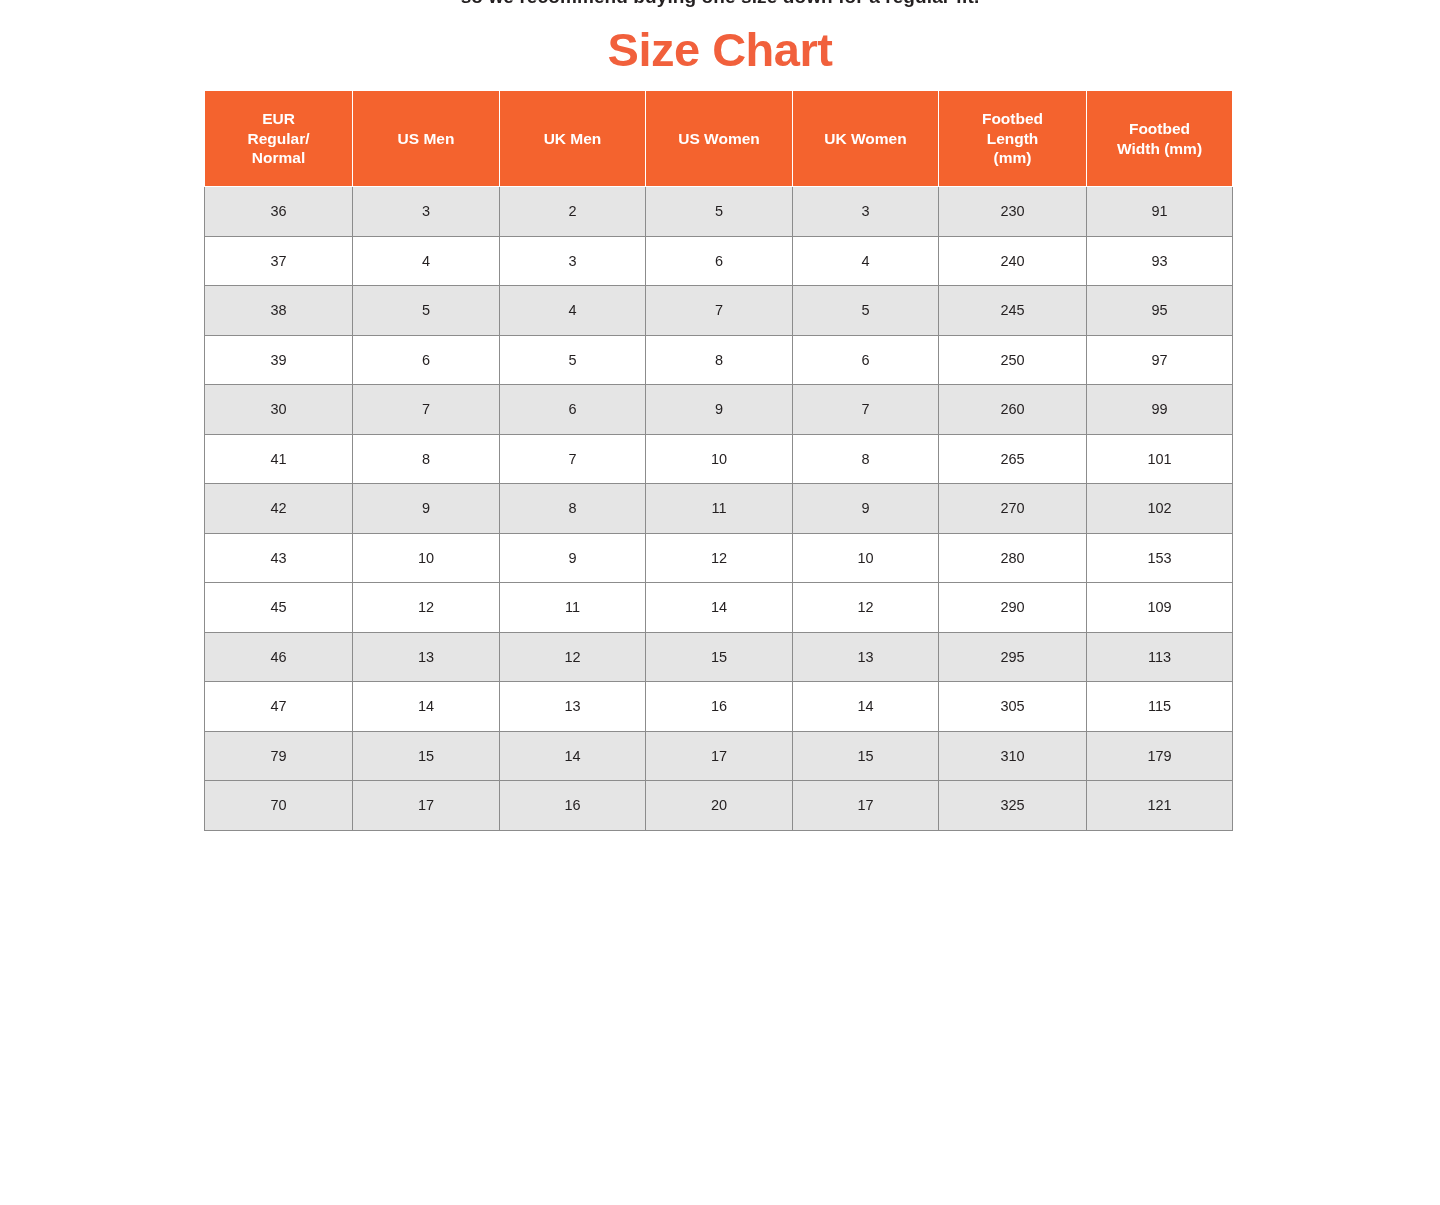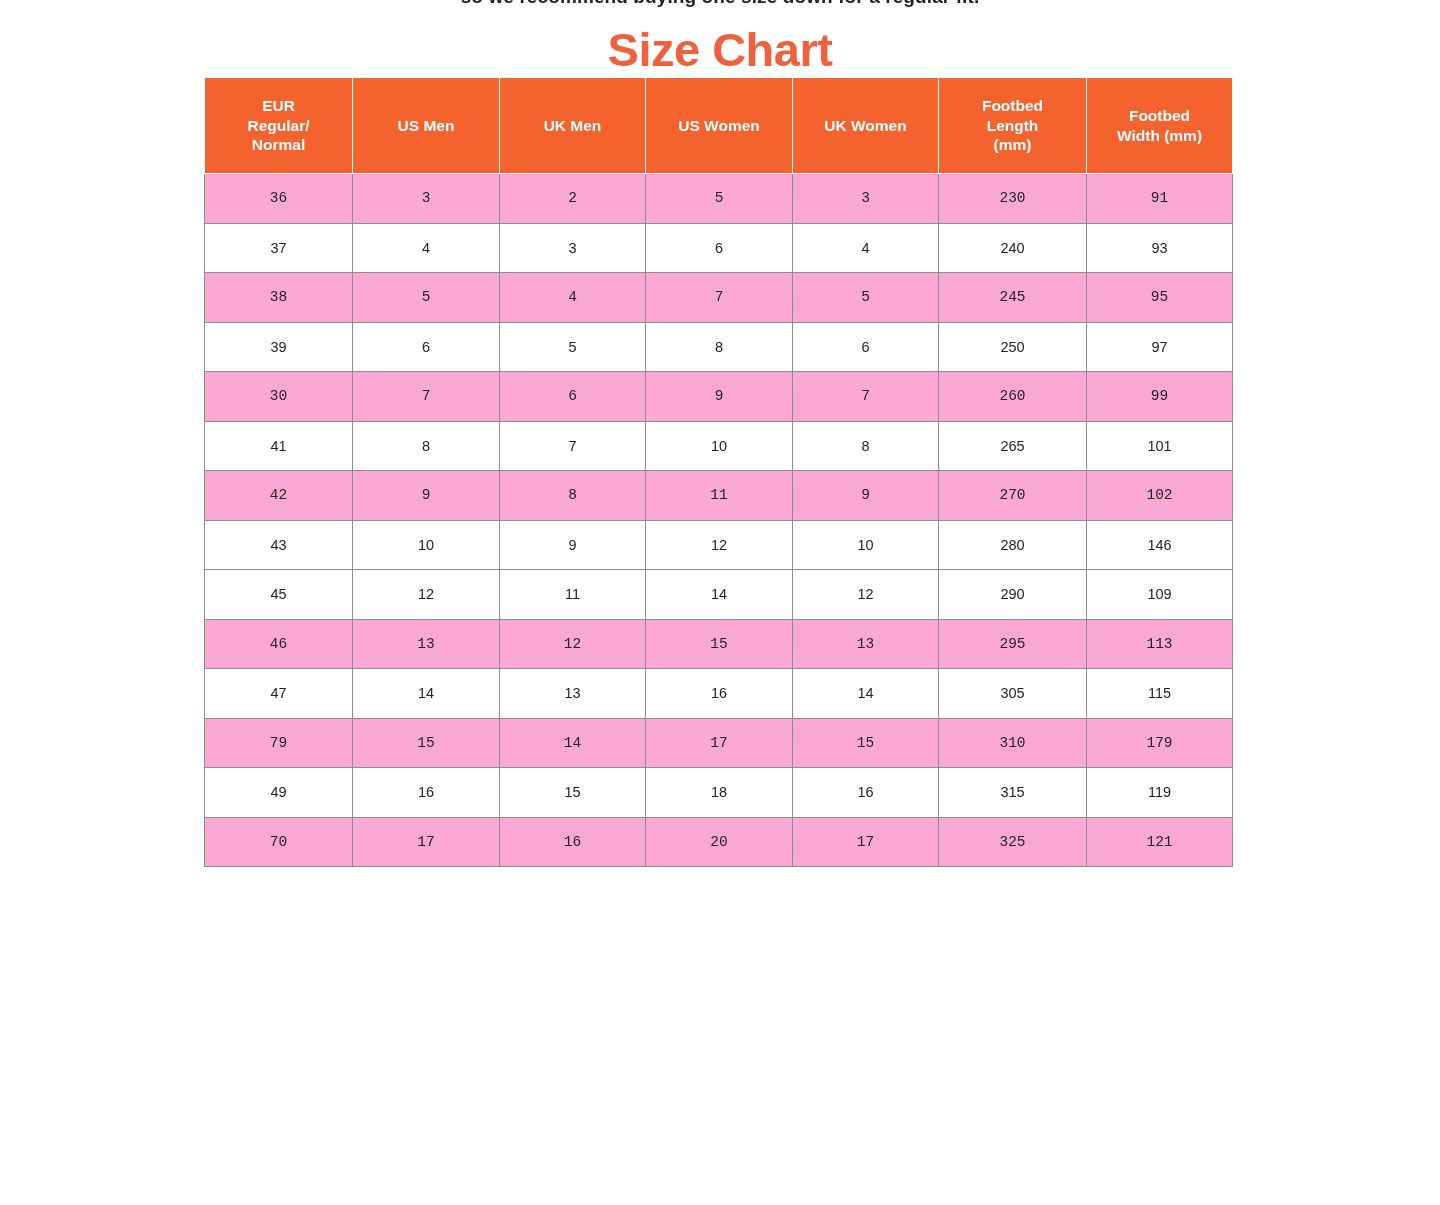"EUR" .table-wrap { top: 77px -> 90px }
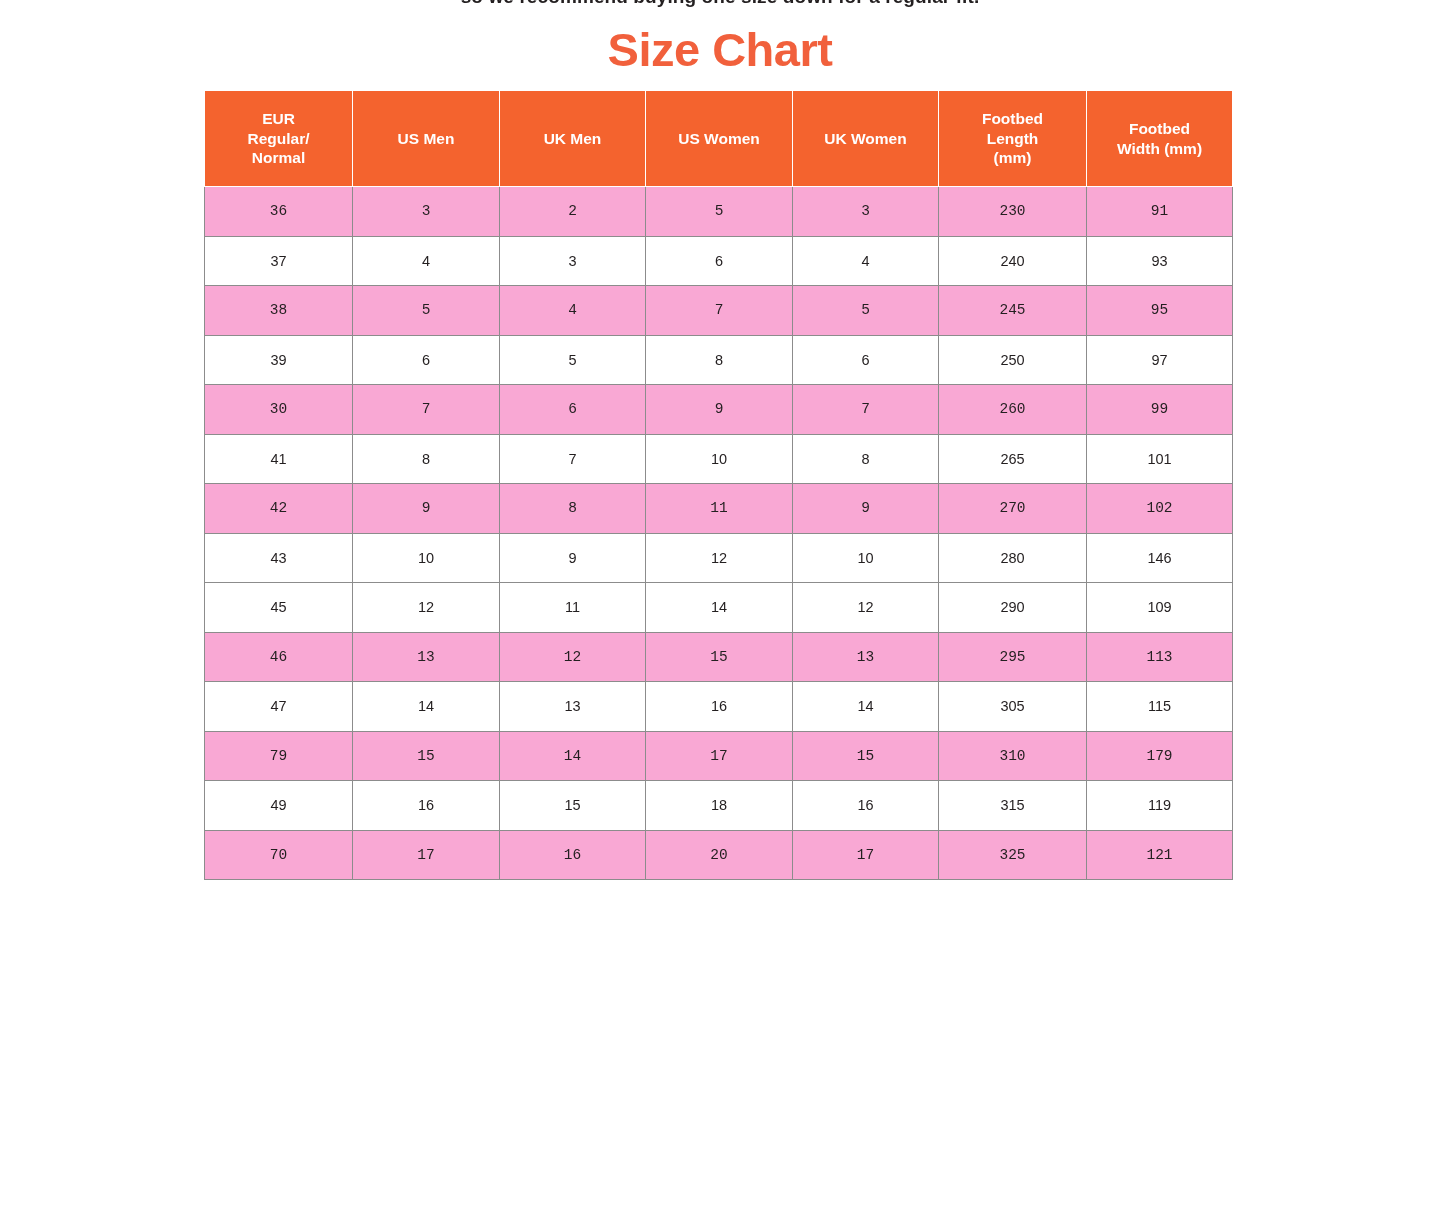"36" table.size-chart tr.alt td { background: #f9a8d4 -> #e5e5e5; font-family: Liberation Mono, monospace -> none }
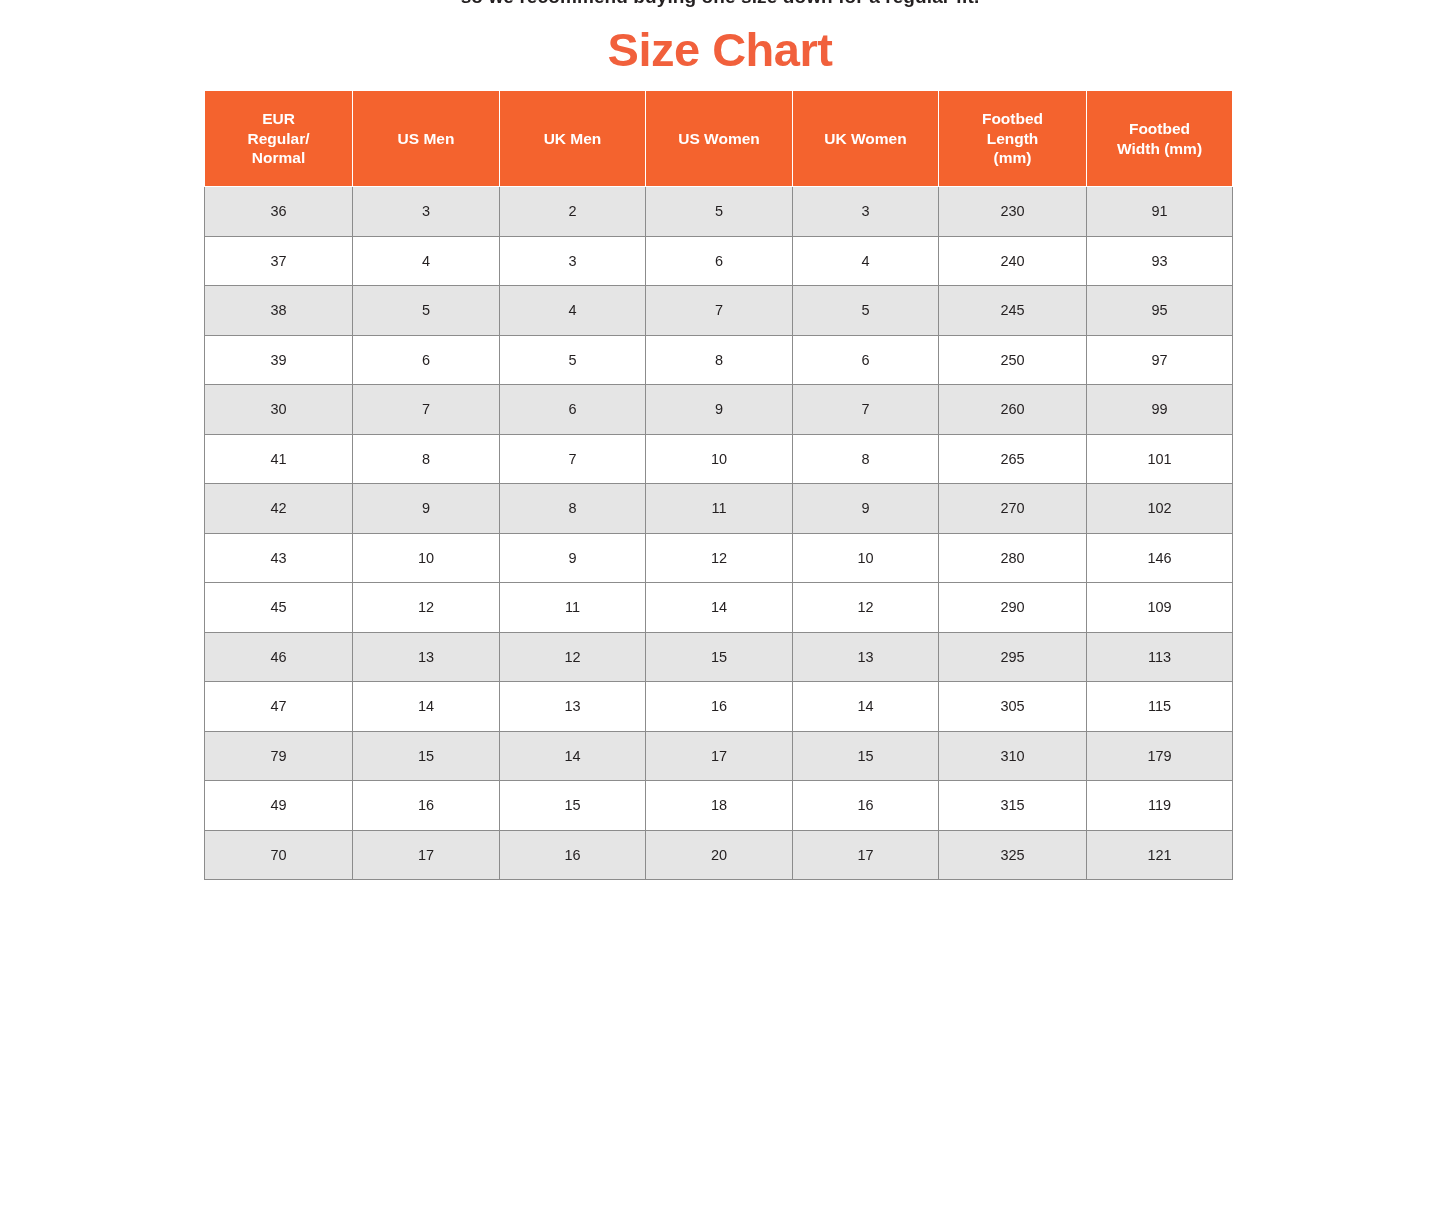"146" td { text: 146 -> 153 }
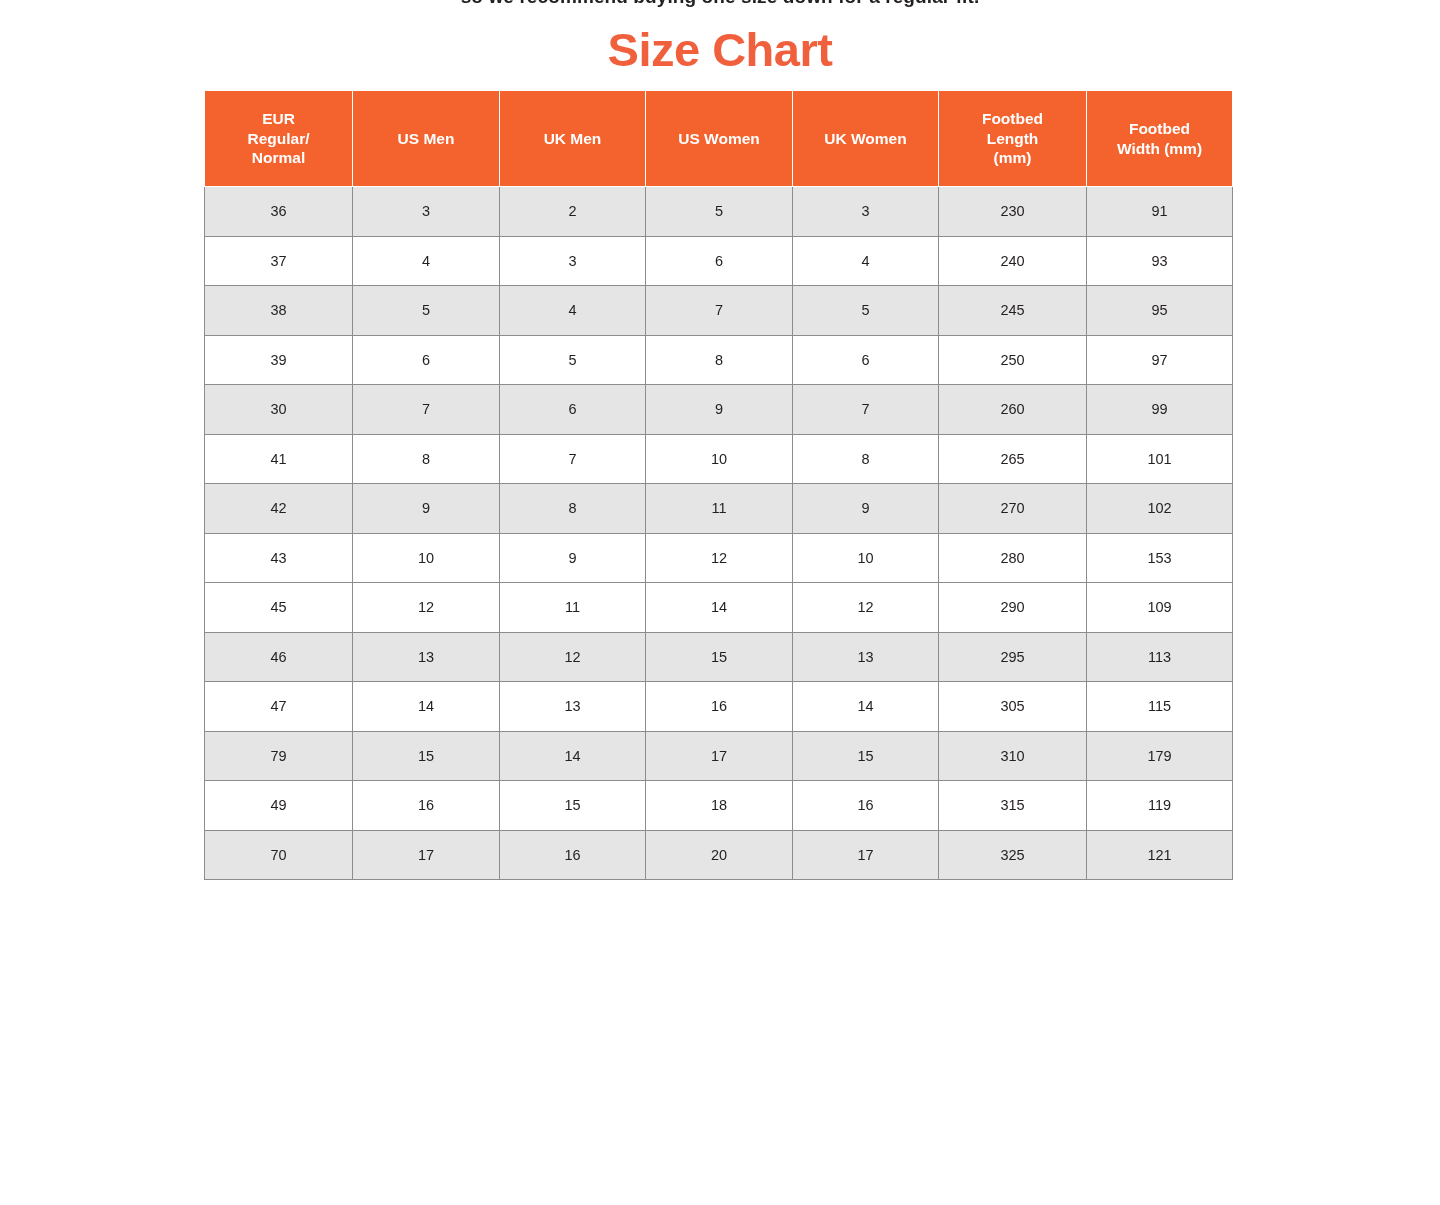"49" tr { html: <tr> <td>49</td> <td>16</td> <td>15</td> <td>18</td> <td>16</td> <td>315</td> <td>119</td> </tr> -> none }
